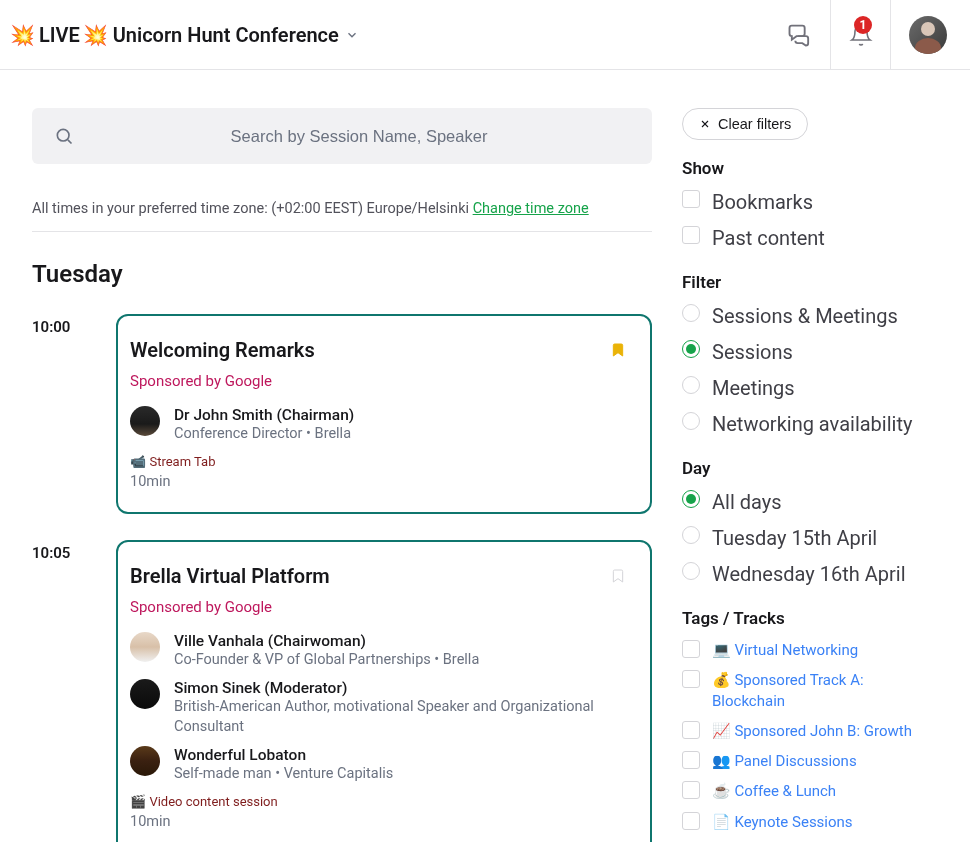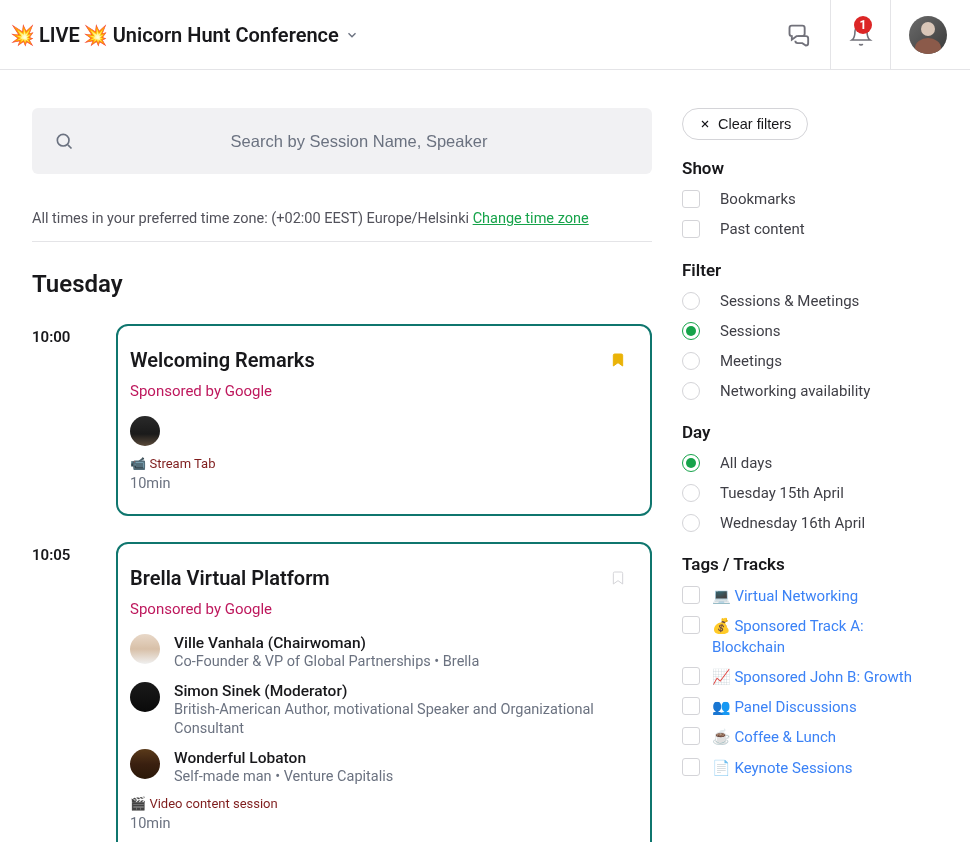"Search by Session Name, Speaker" .search-box { height: 66px -> 56px }
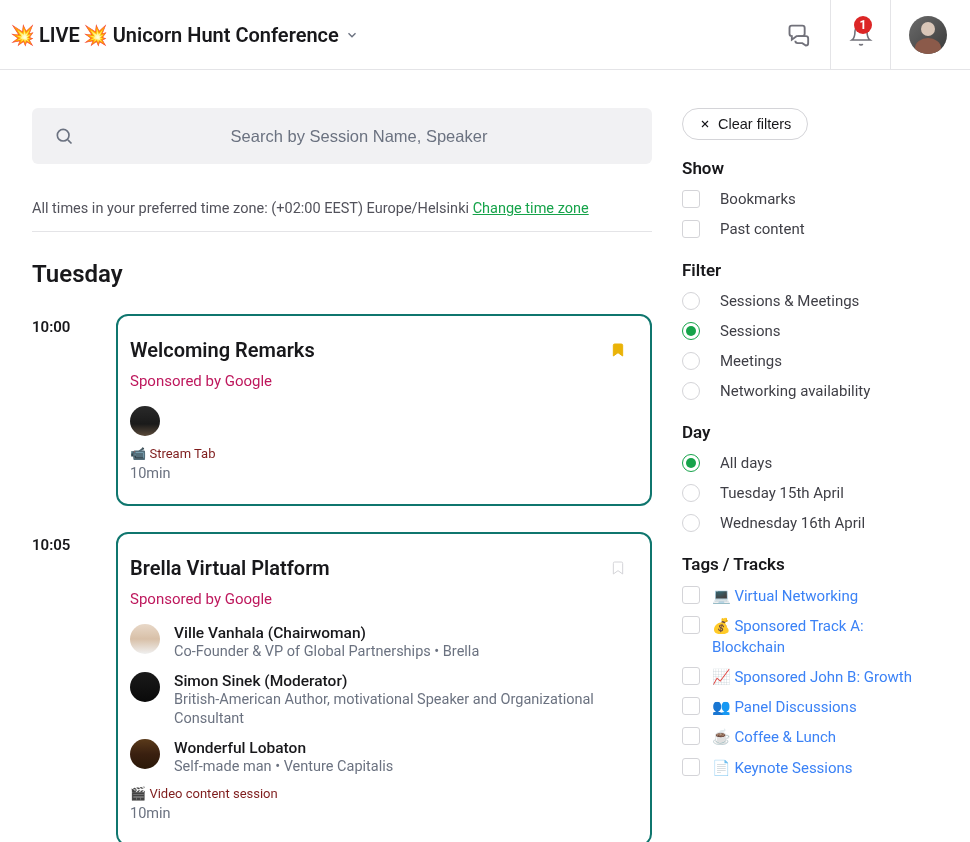"Bookmarks" .chk-row, .rad-row { align-items: center -> flex-start; font-size: 15px -> 20px; gap: 20px -> 12px }
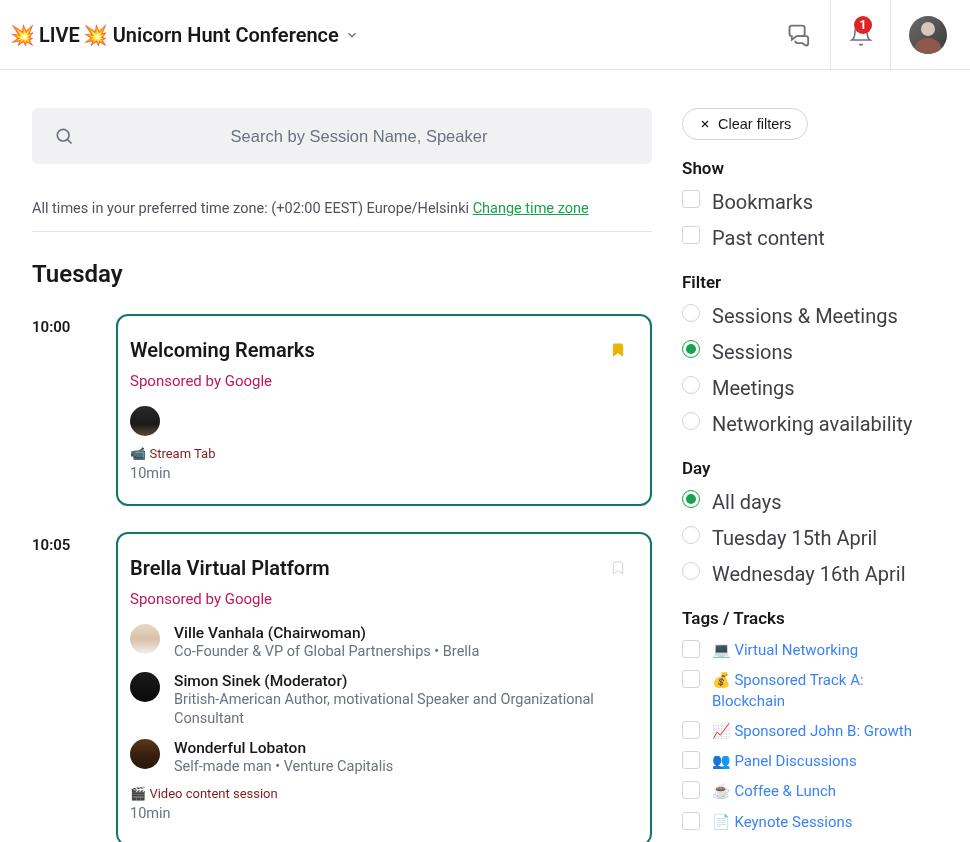"Dr John Smith (Chairman)" div { html: none -> <div> <div>Dr John Smith (Chairman)</div> <div>Conference Director • Brella</div> </div> }
